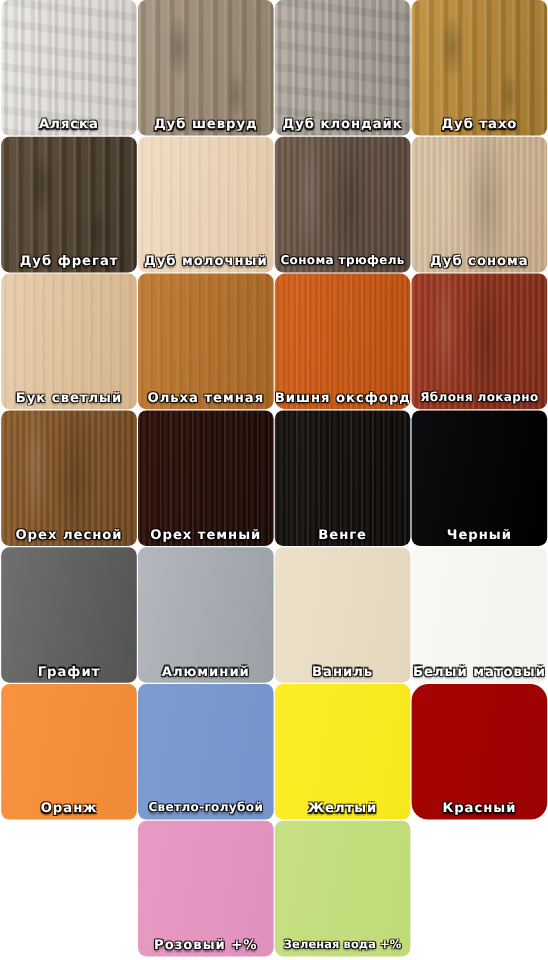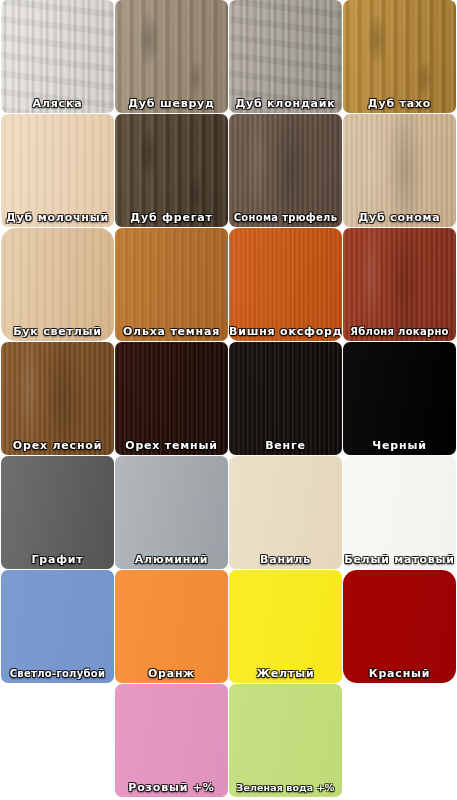"Дуб молочный" div.swatch { order: before "Дуб фрегат" -> after "Дуб фрегат" }
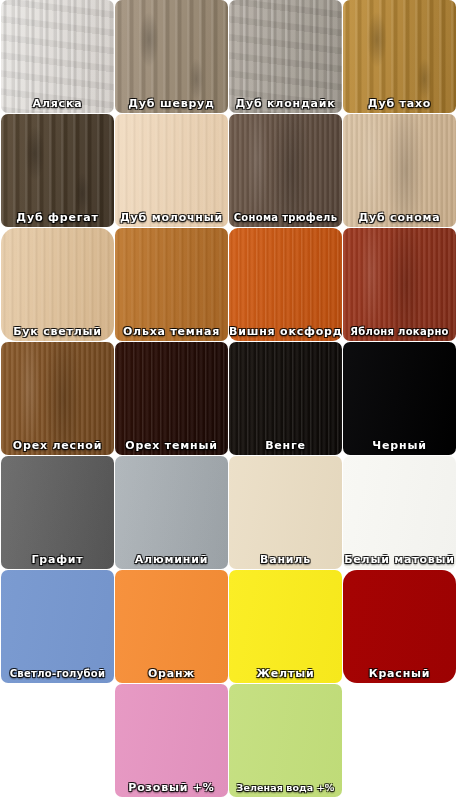"Бук светлый" div.swatch { border-radius: 15px -> none }
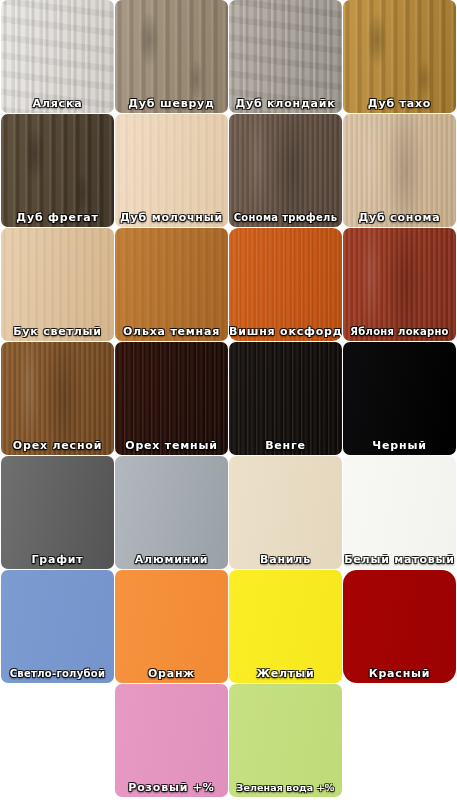"Светло-голубой" div.swatch { order: before "Оранж" -> after "Оранж" }
